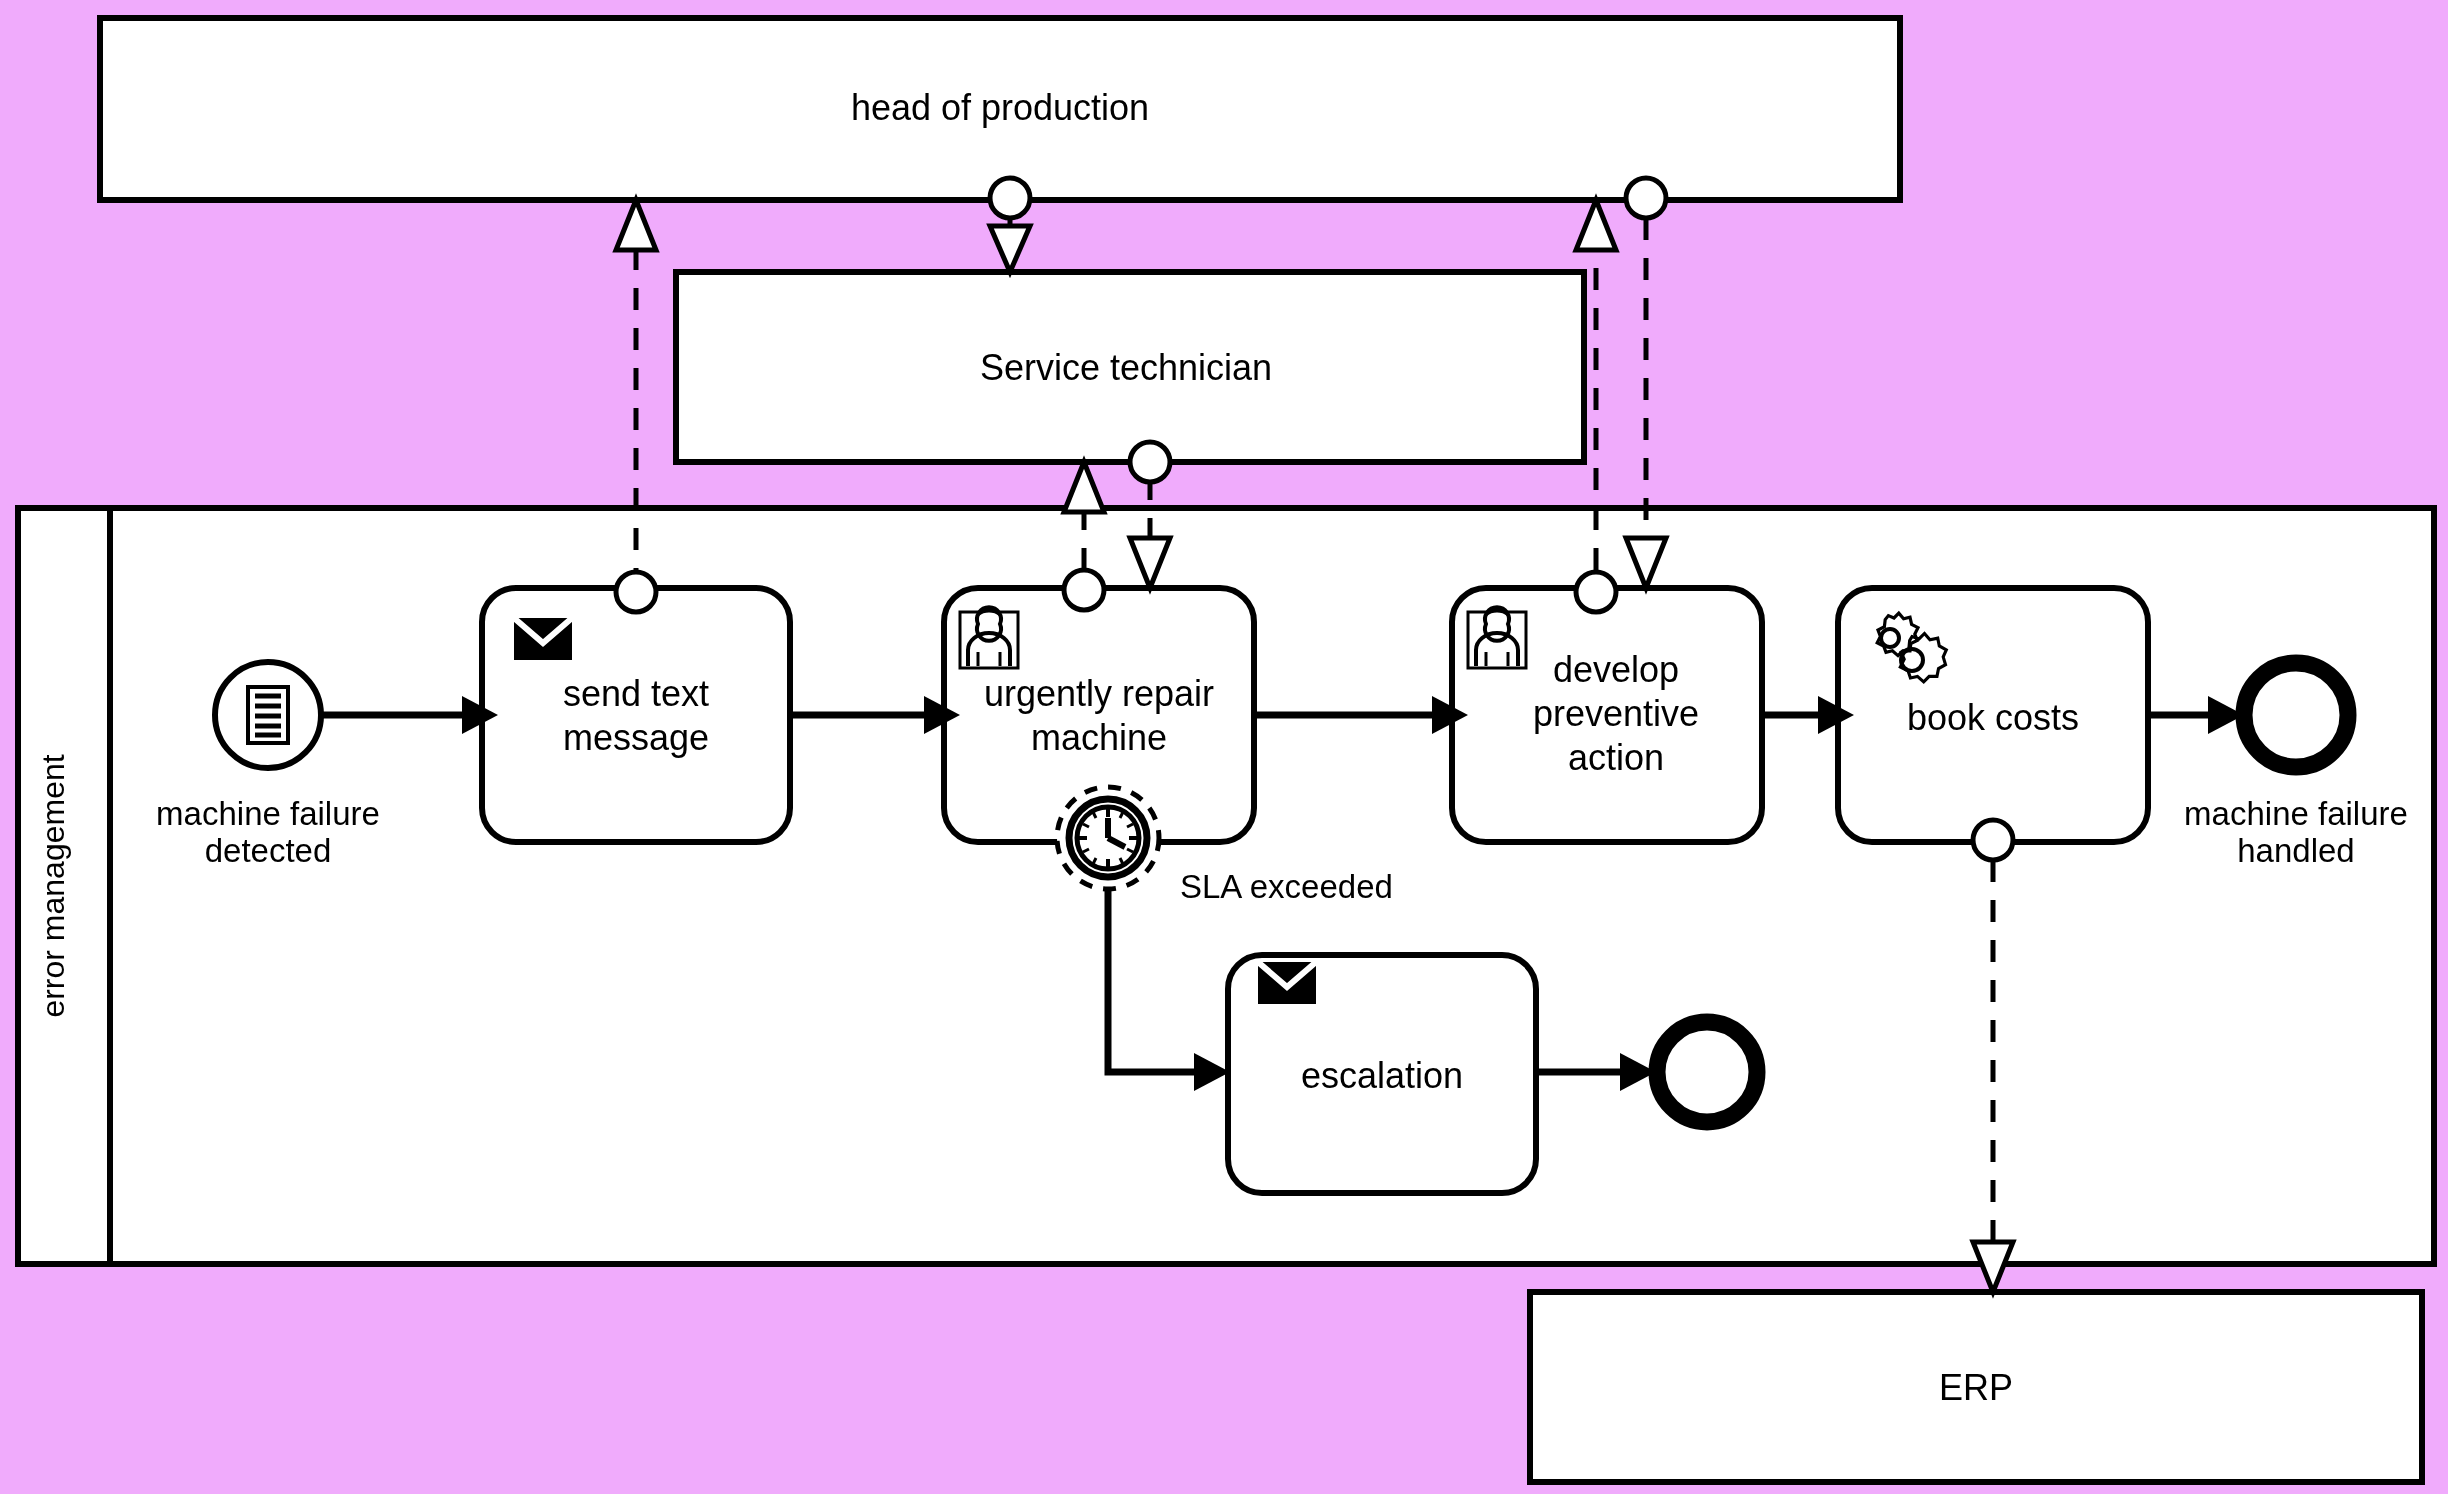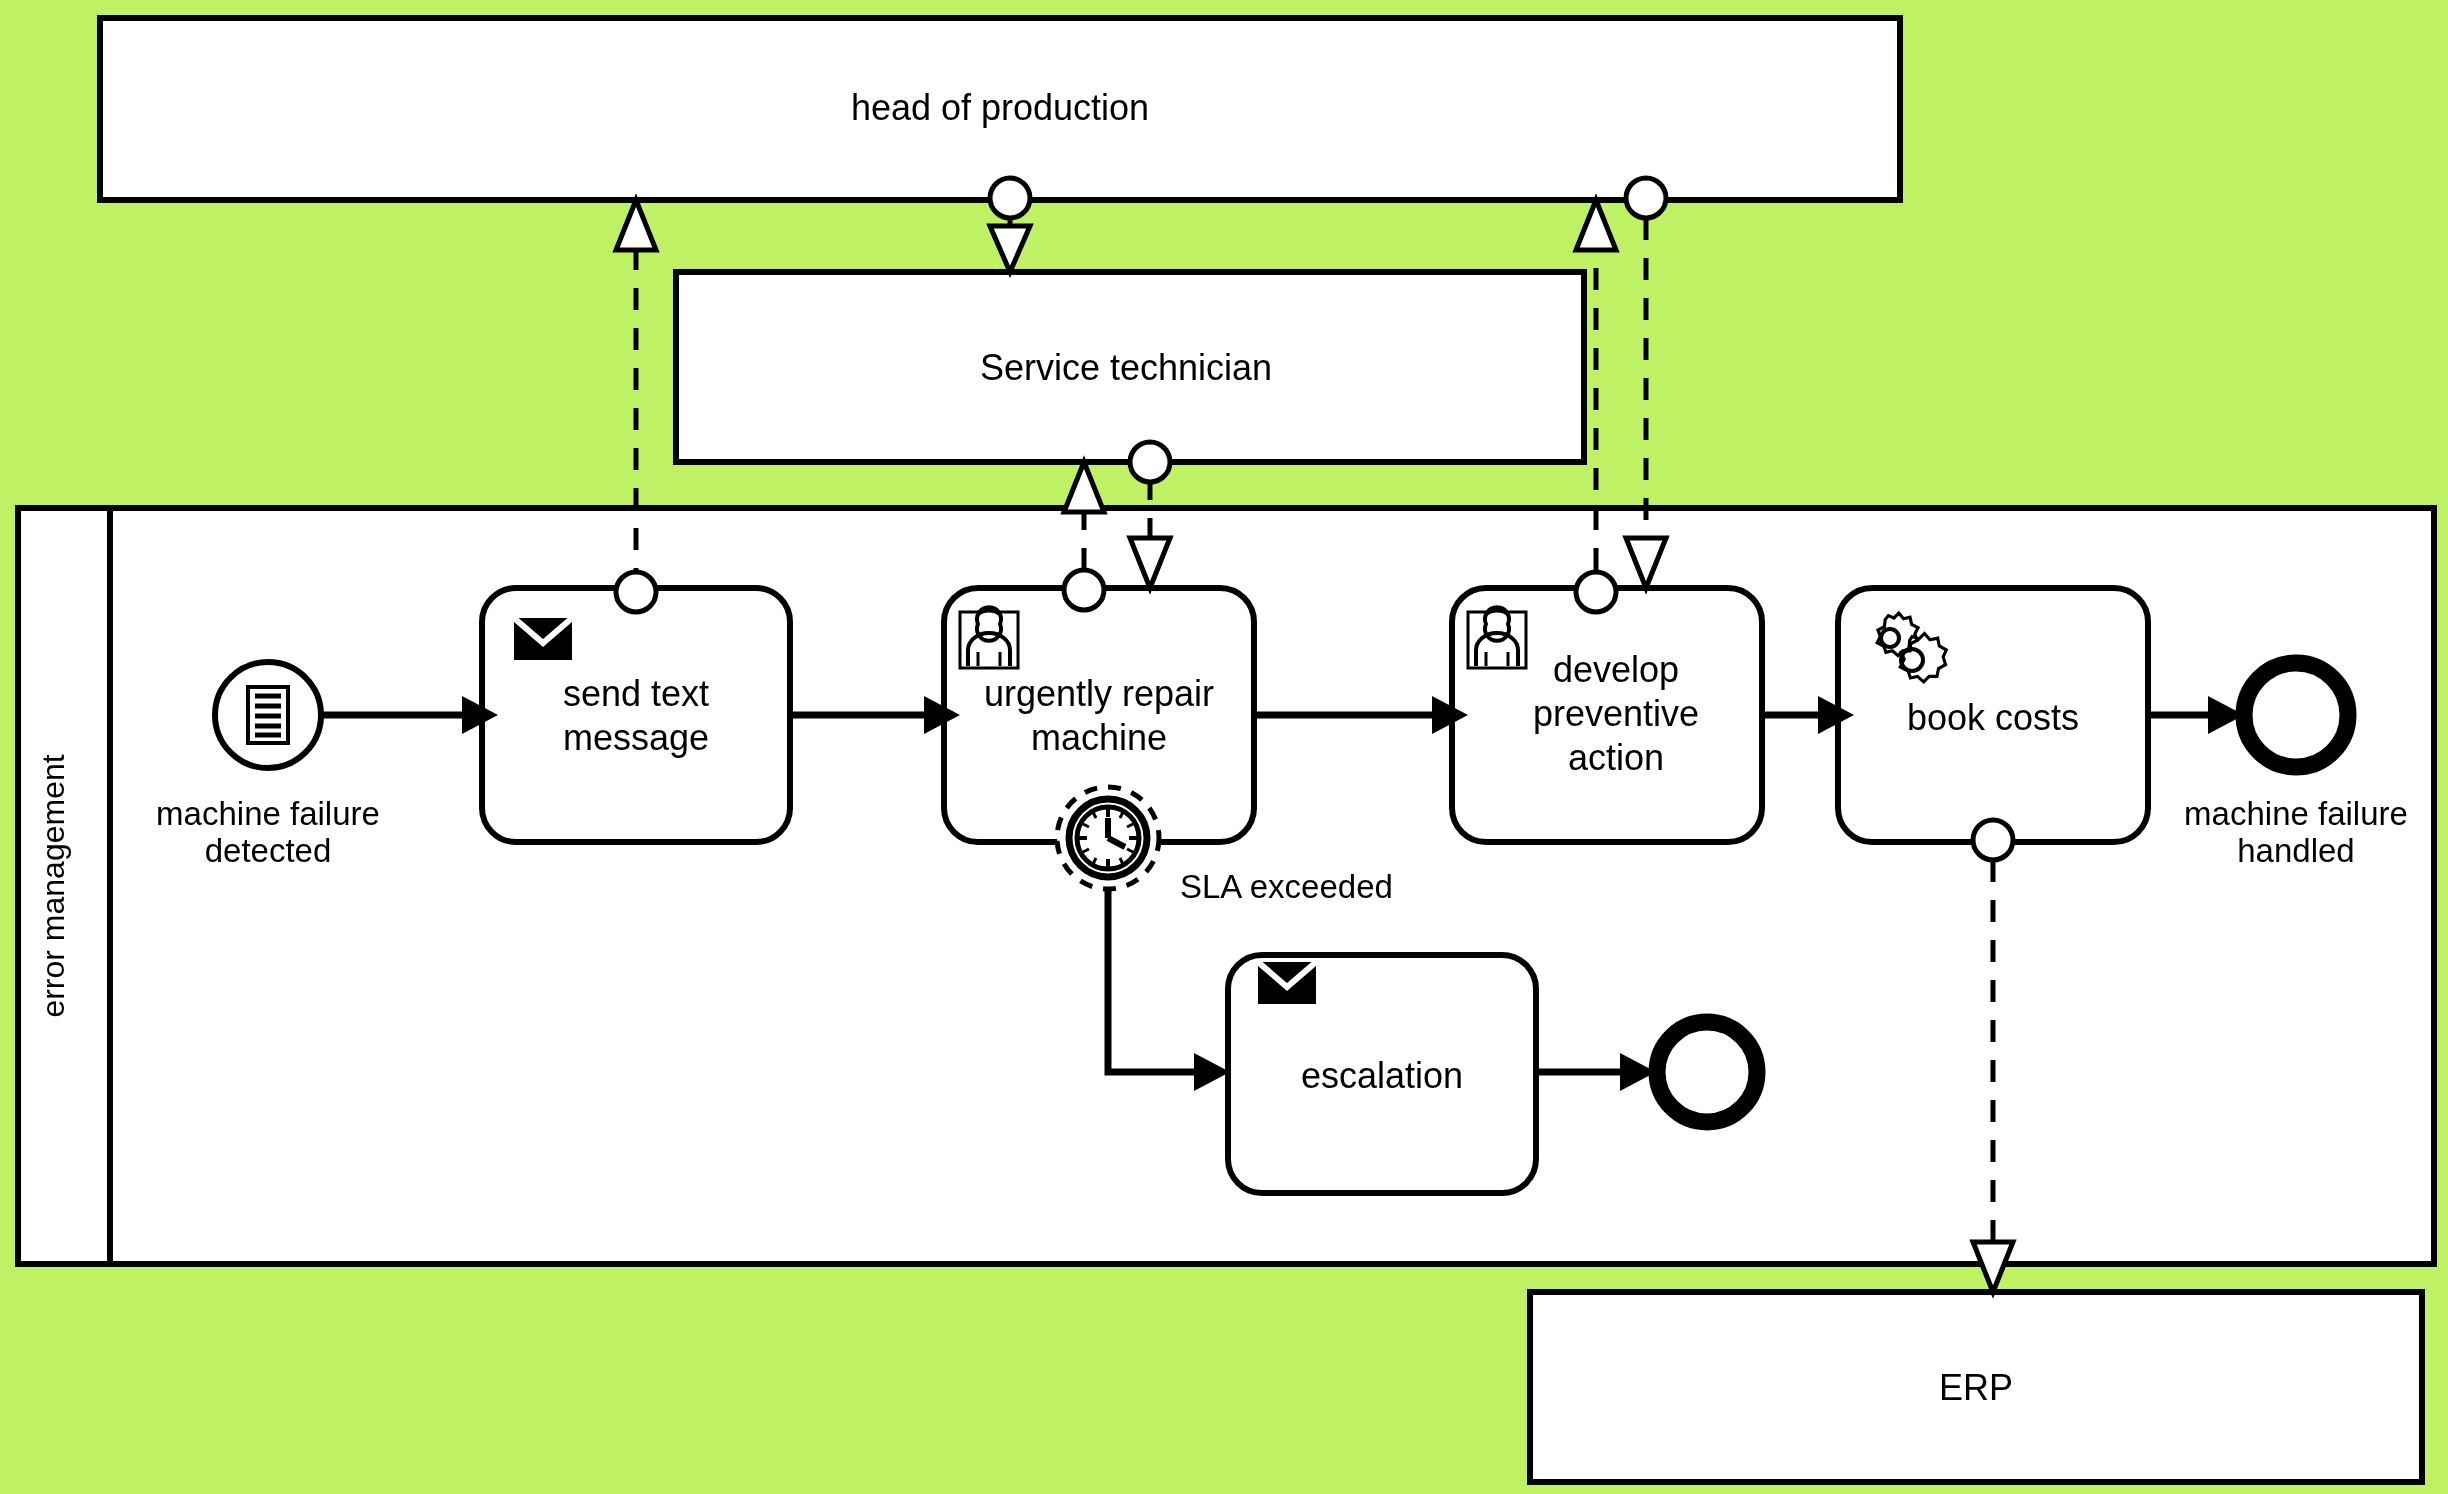"head of production" #canvas-wrap { background: #bef264 -> #f0abfc }
